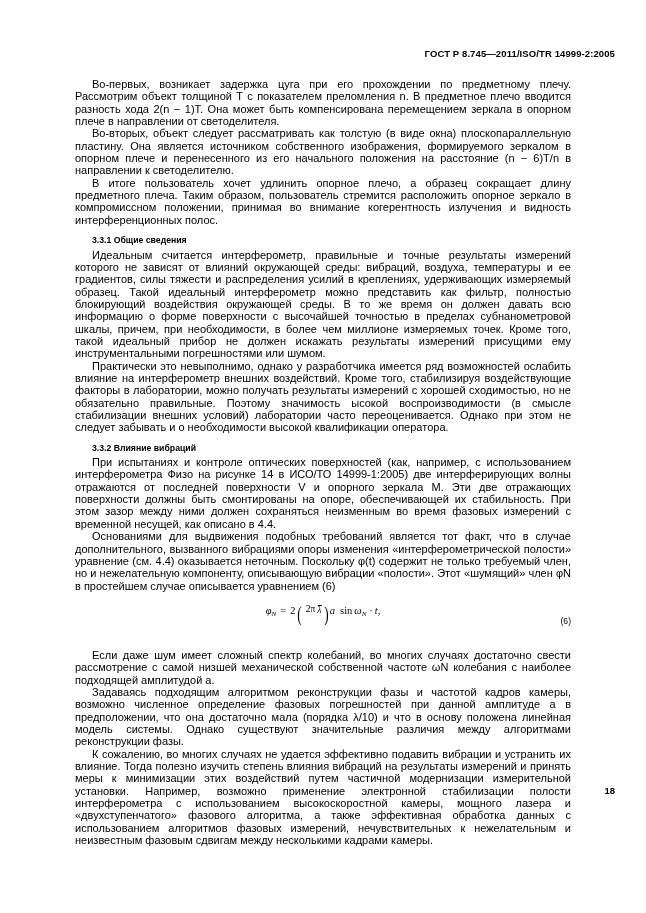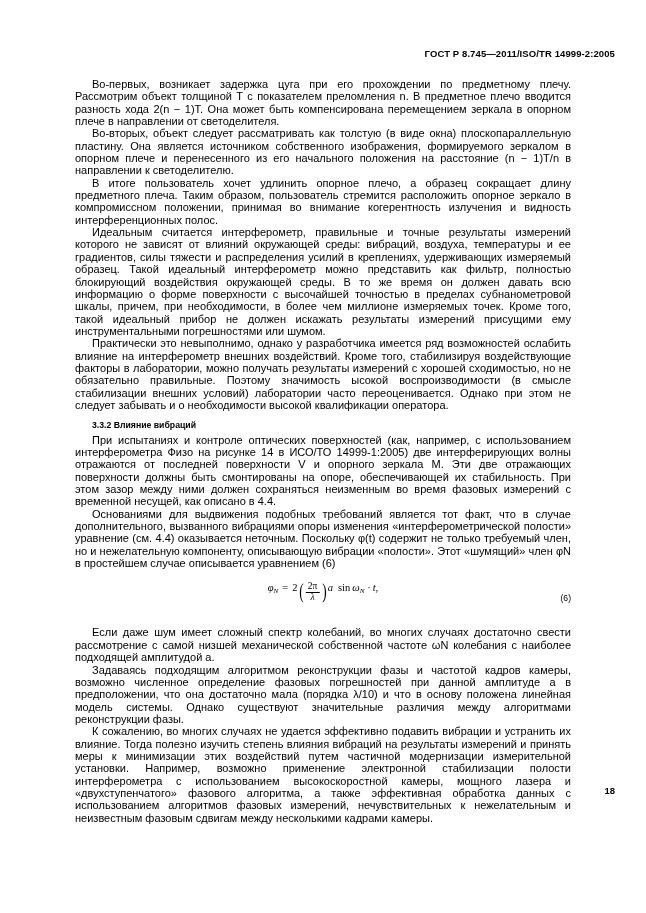"Во-вторых, объект следует рассматривать" p { text: 1 -> 6 }
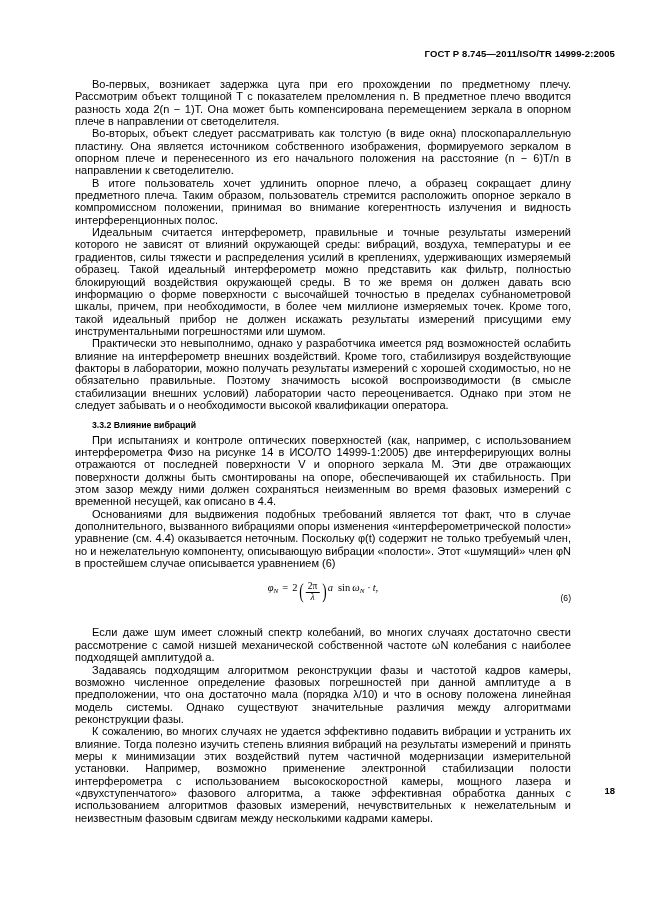"3.3.1 Общие сведения" h4.head { html: none -> <h4>3.3.1 Общие сведения</h4> }
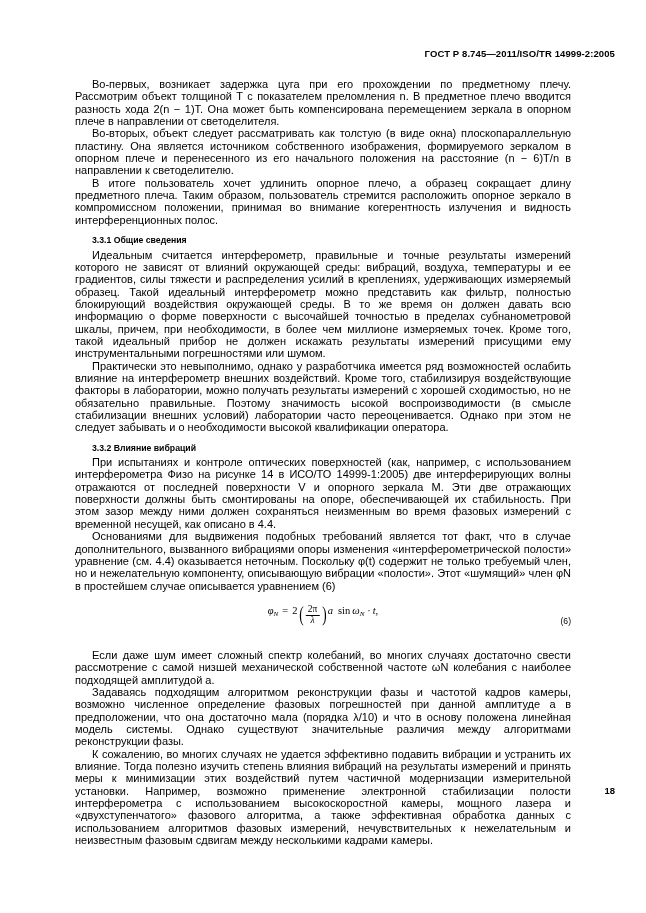"2π" .frac { flex-direction: column -> row }
